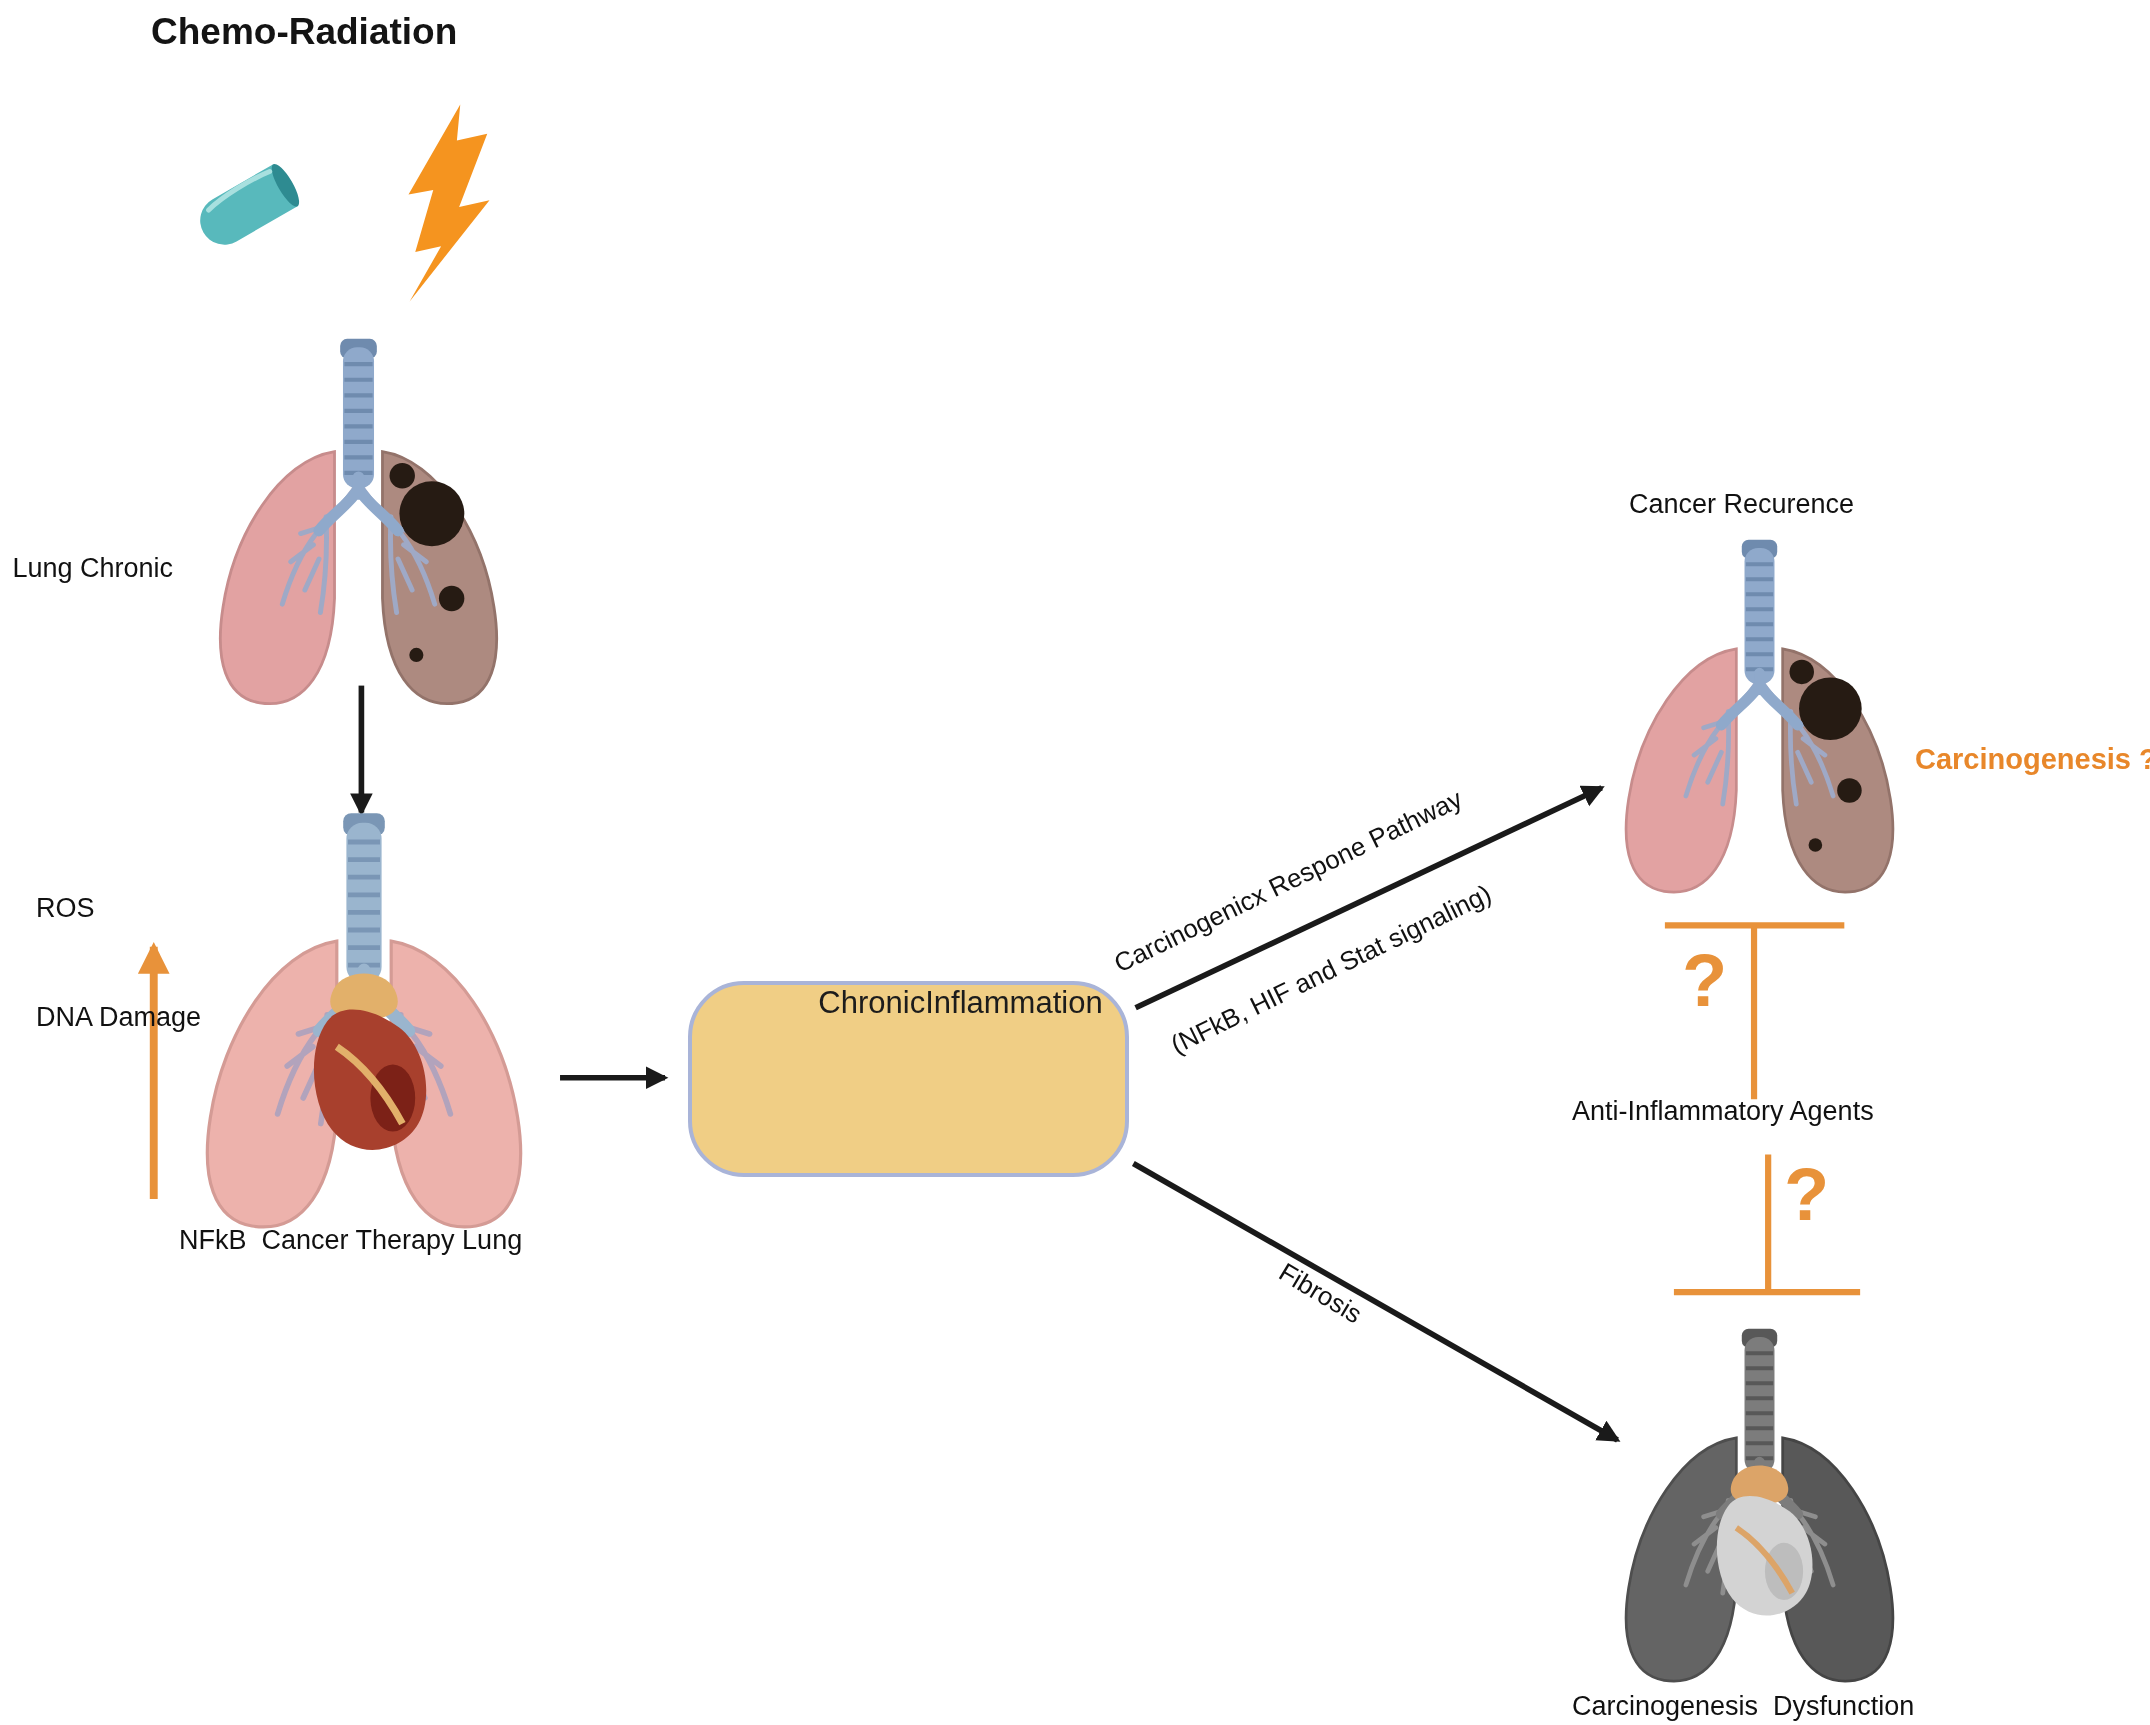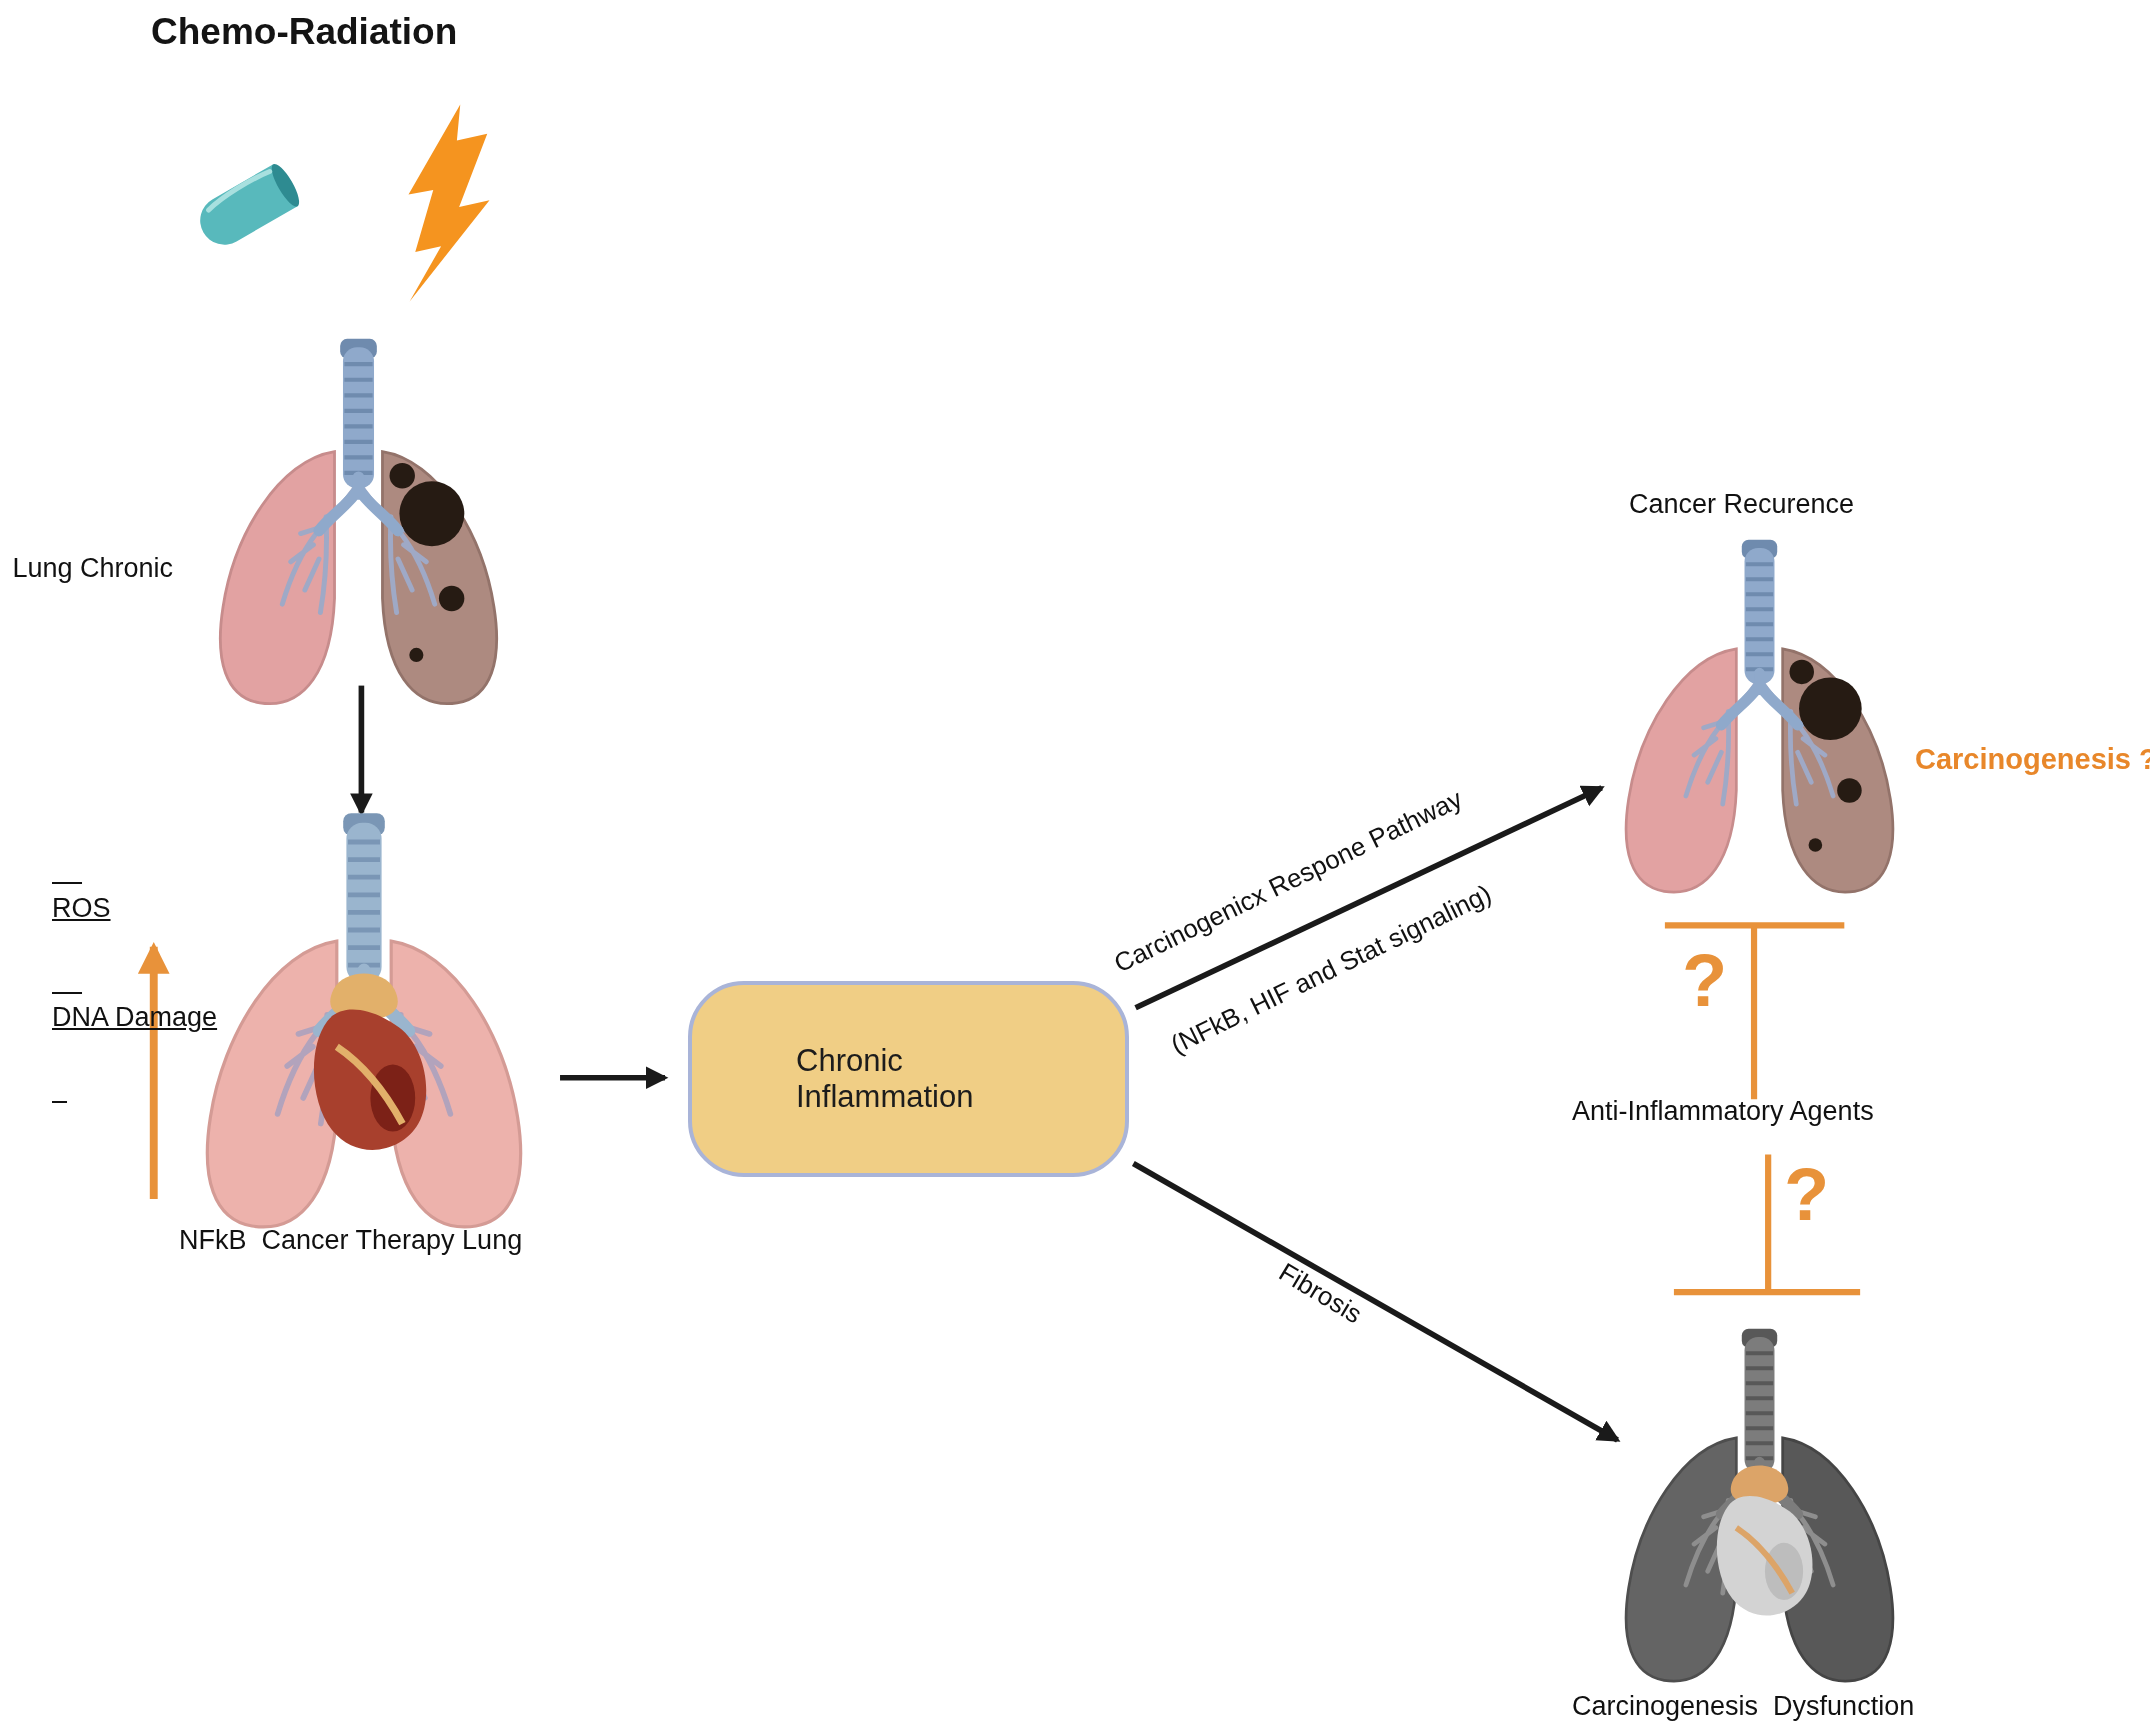"ROS" div.lbl { left: 52px -> 36px; text-decoration: underline -> none }
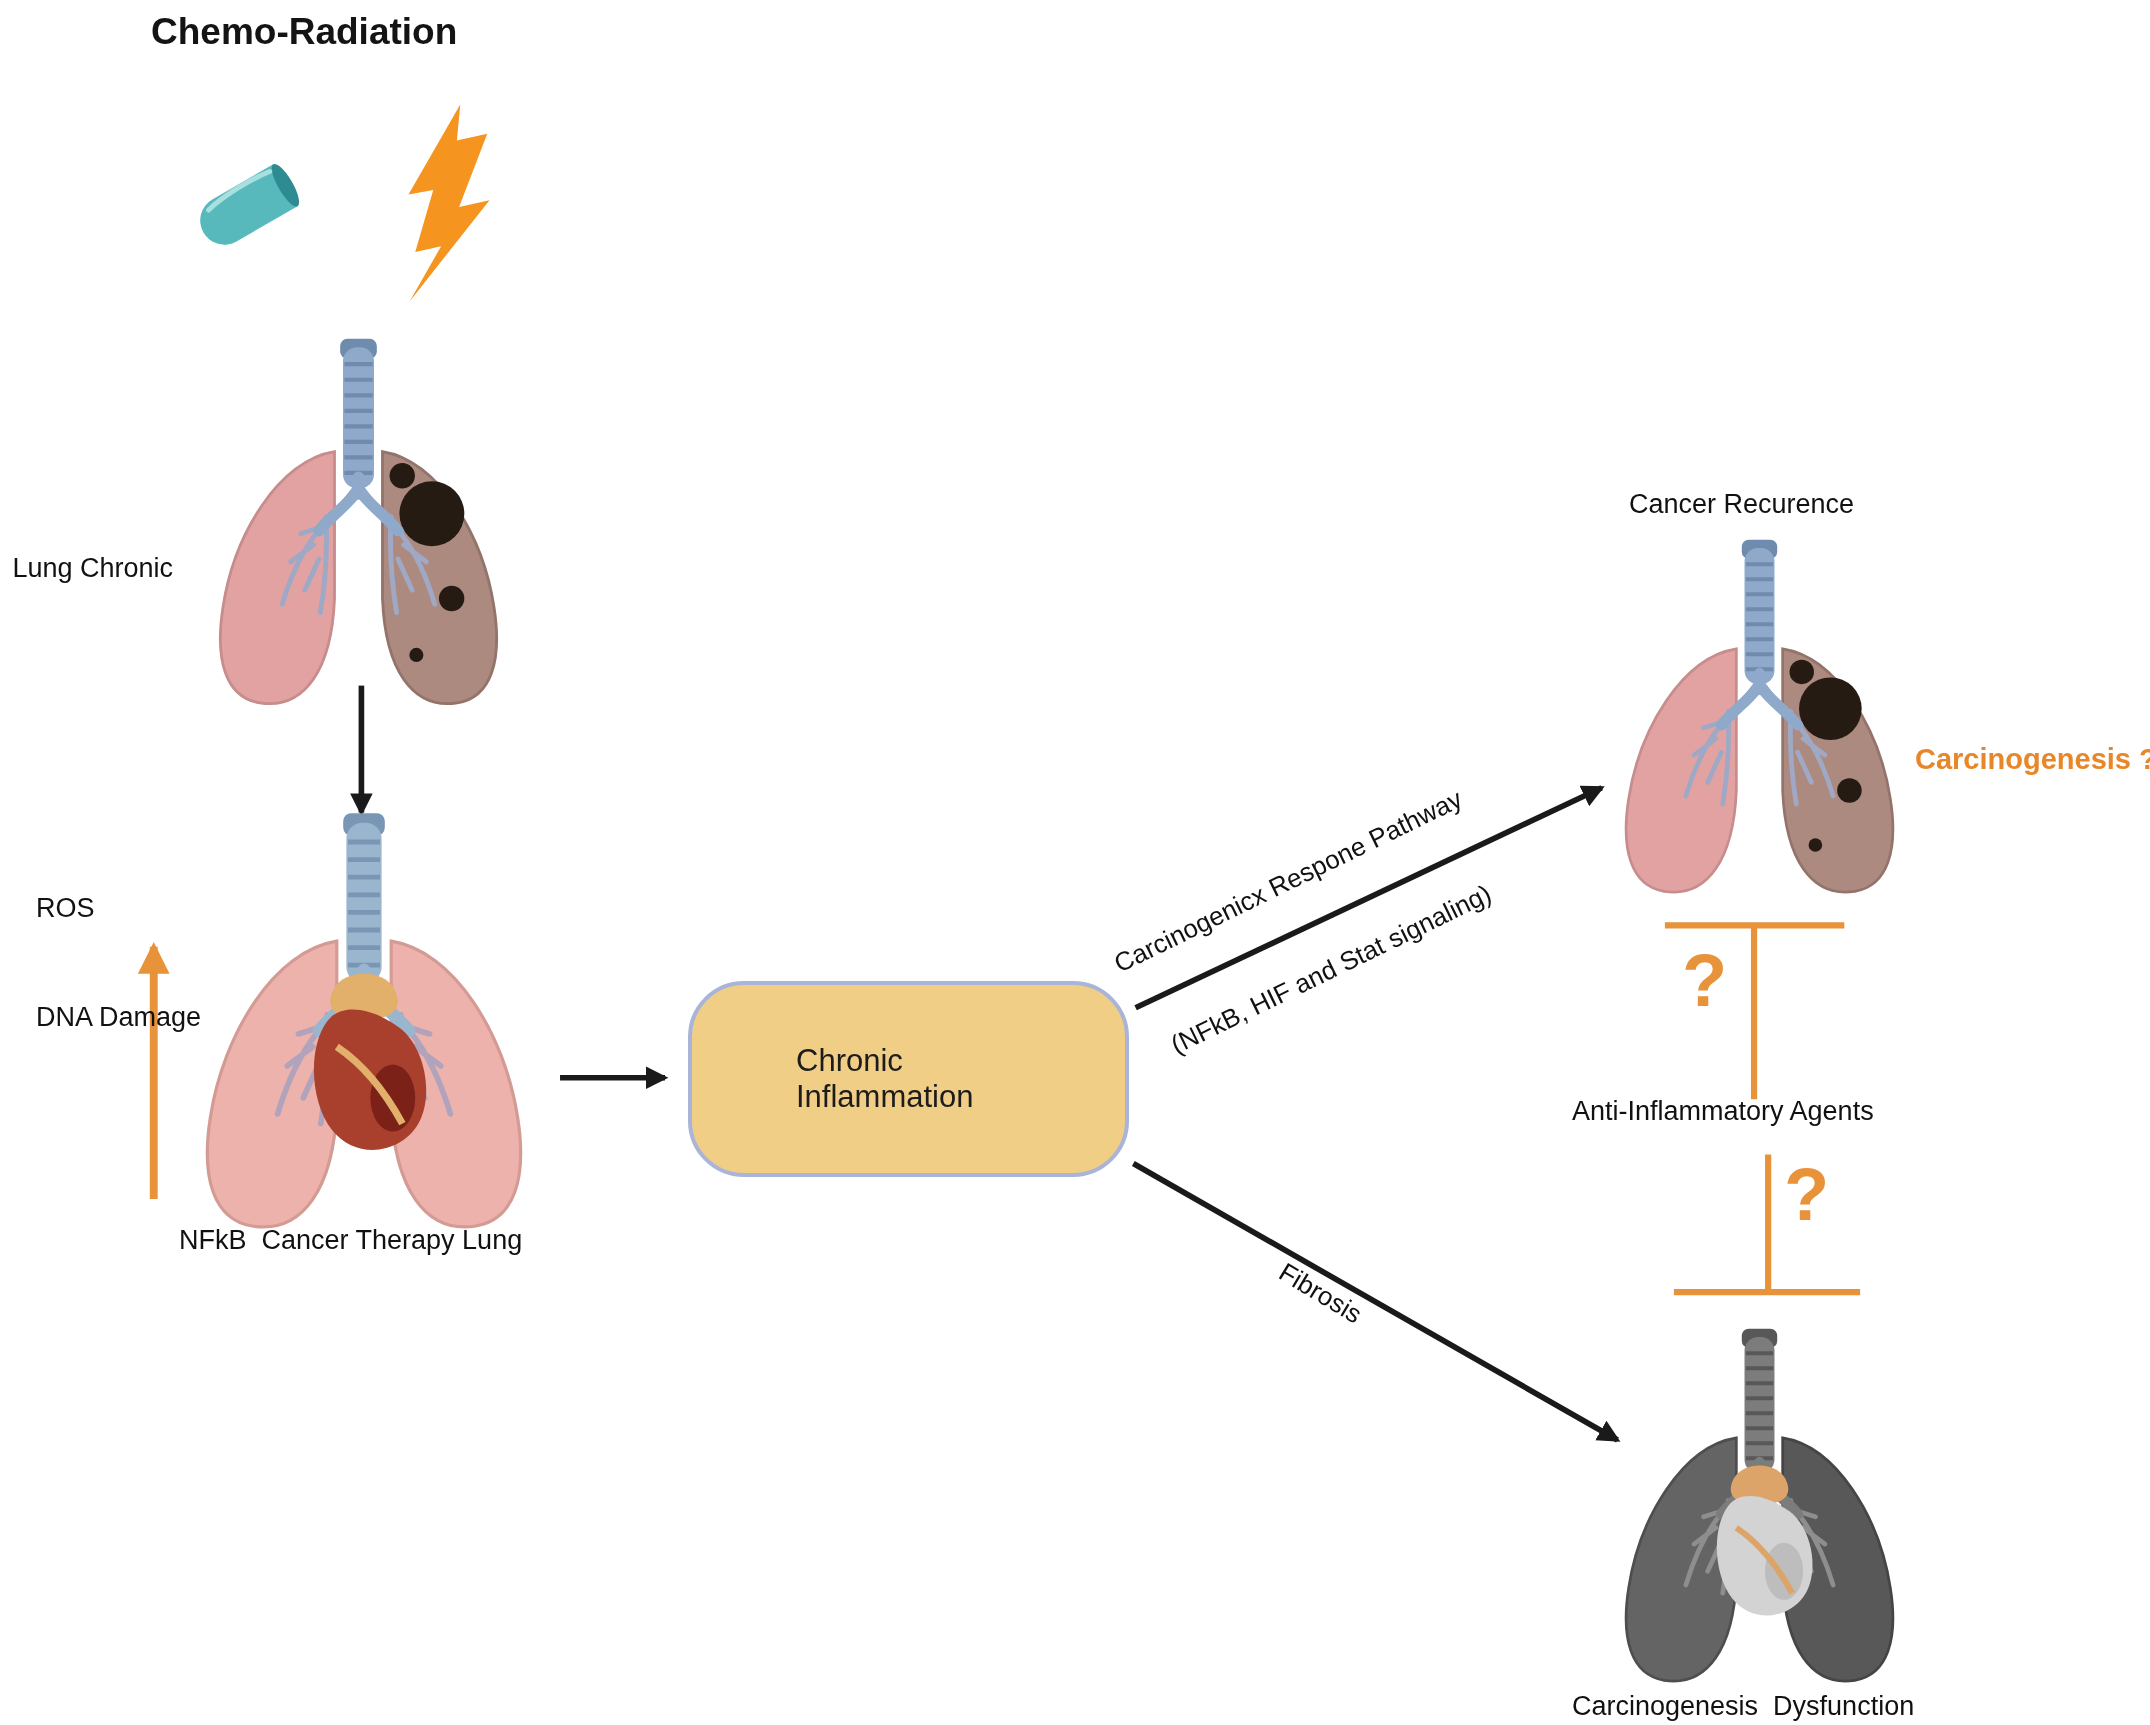"Chronic" .chronic-box { flex-direction: column -> none }
